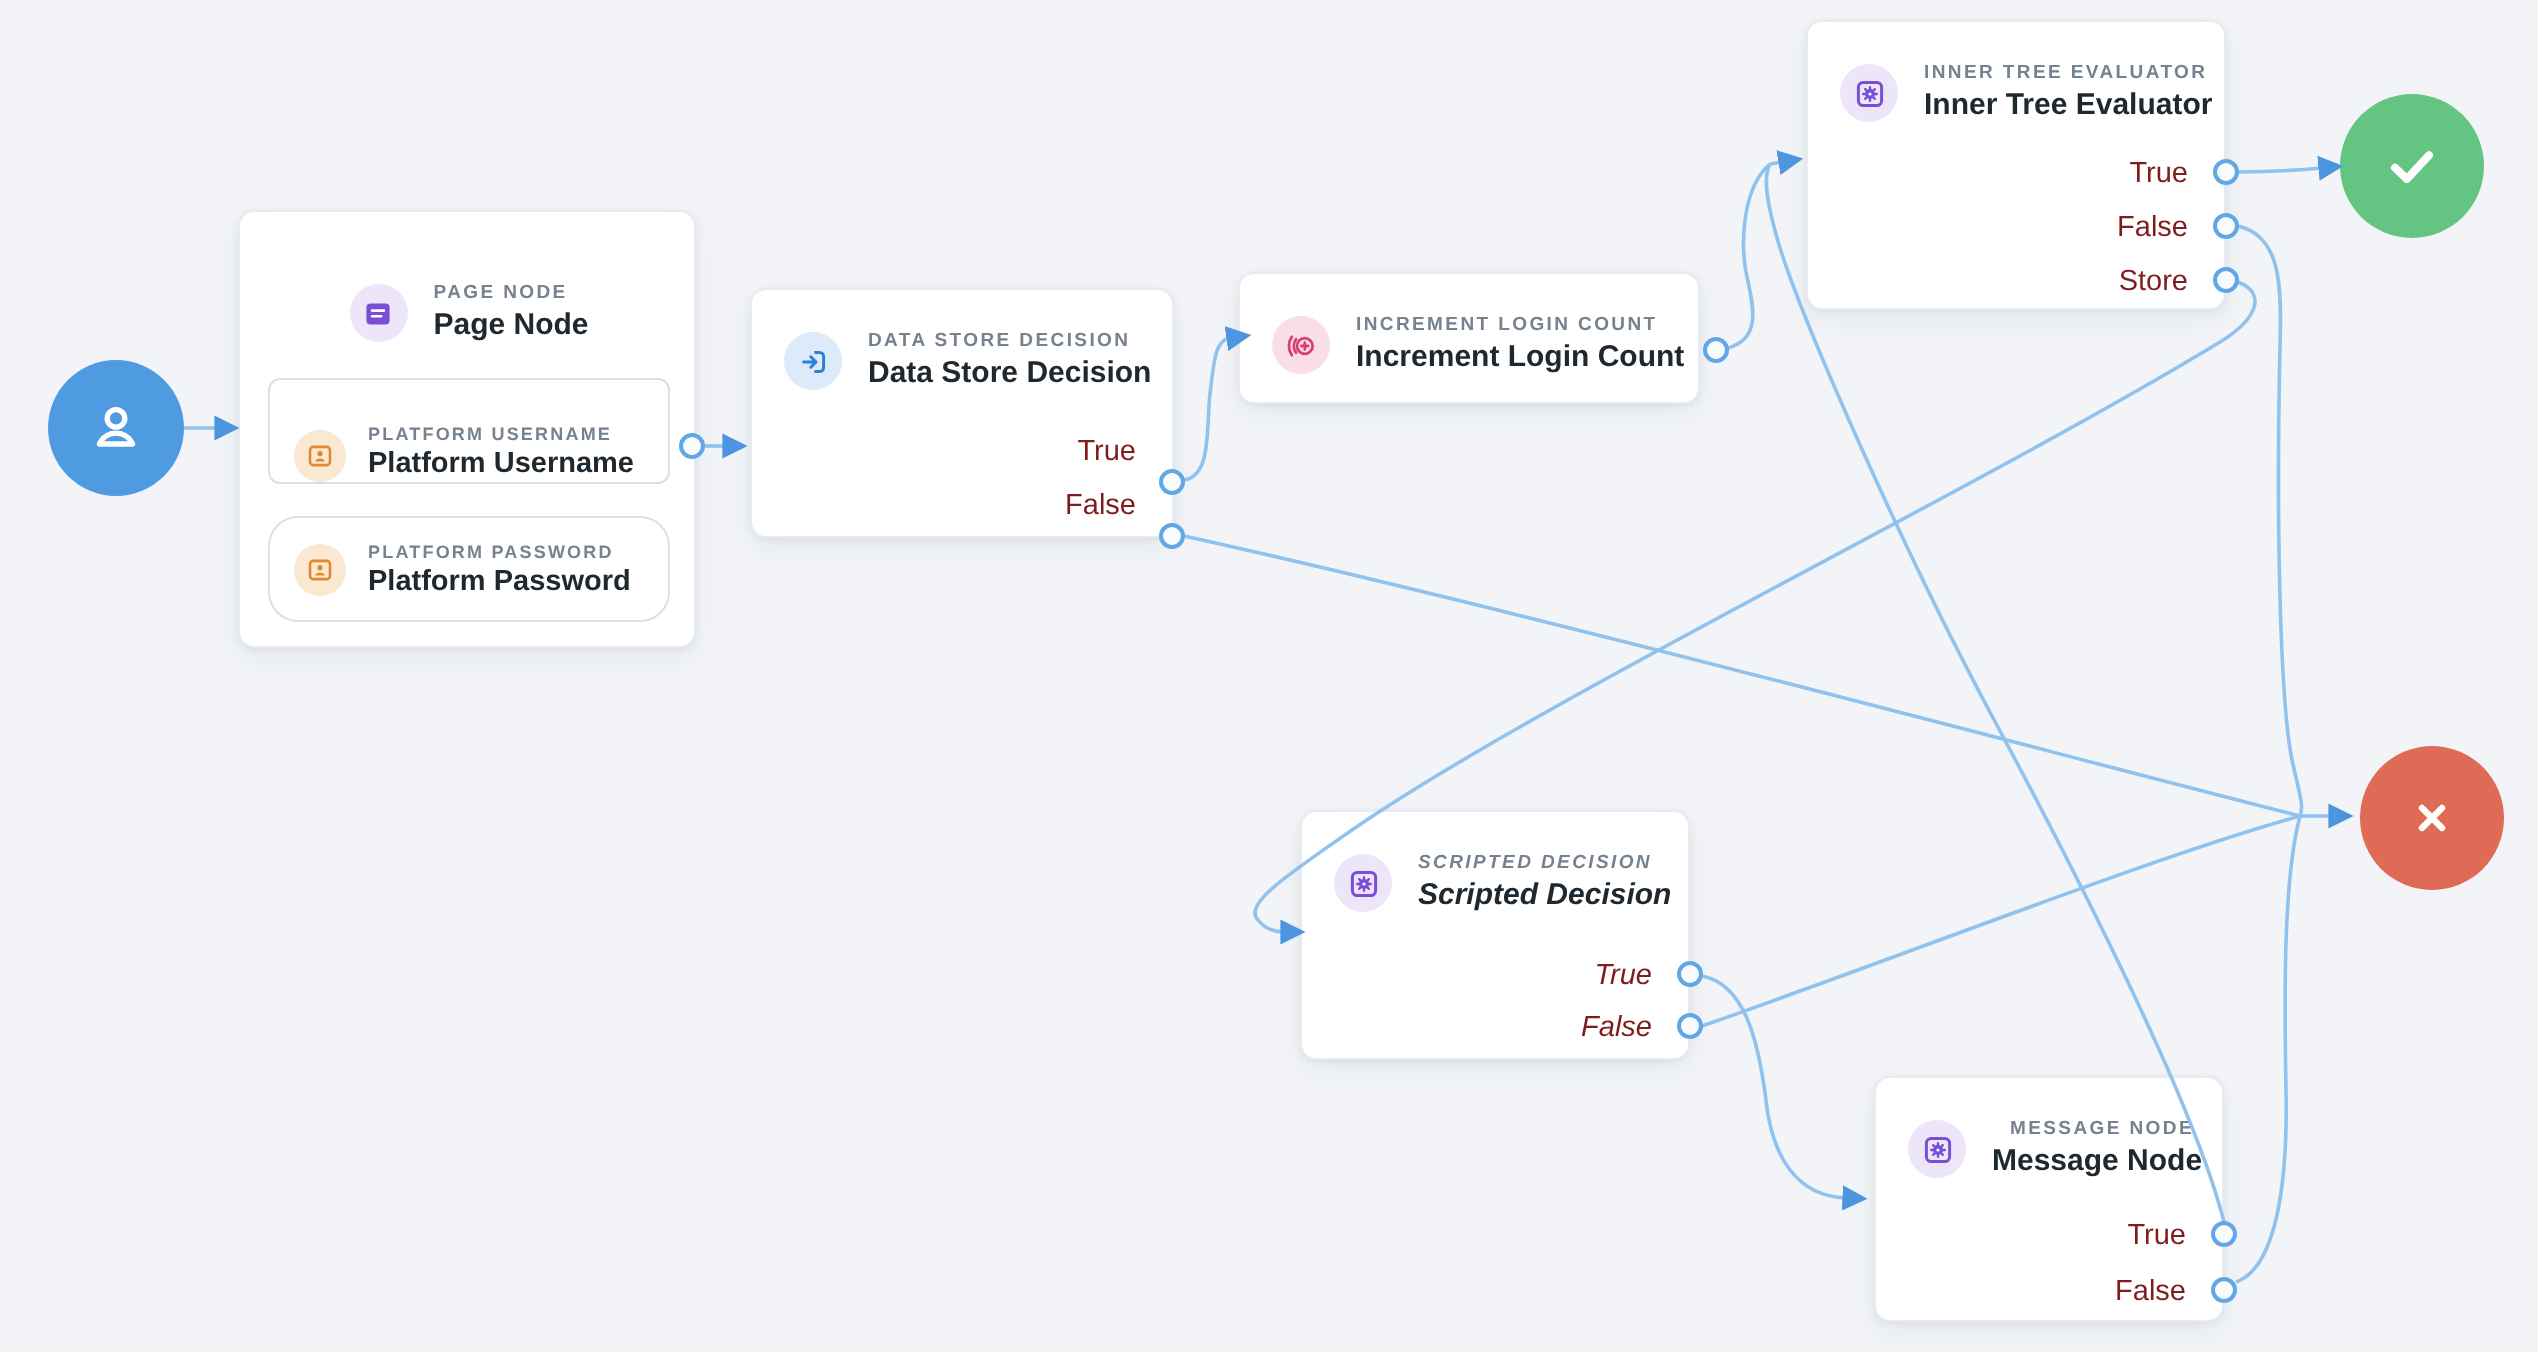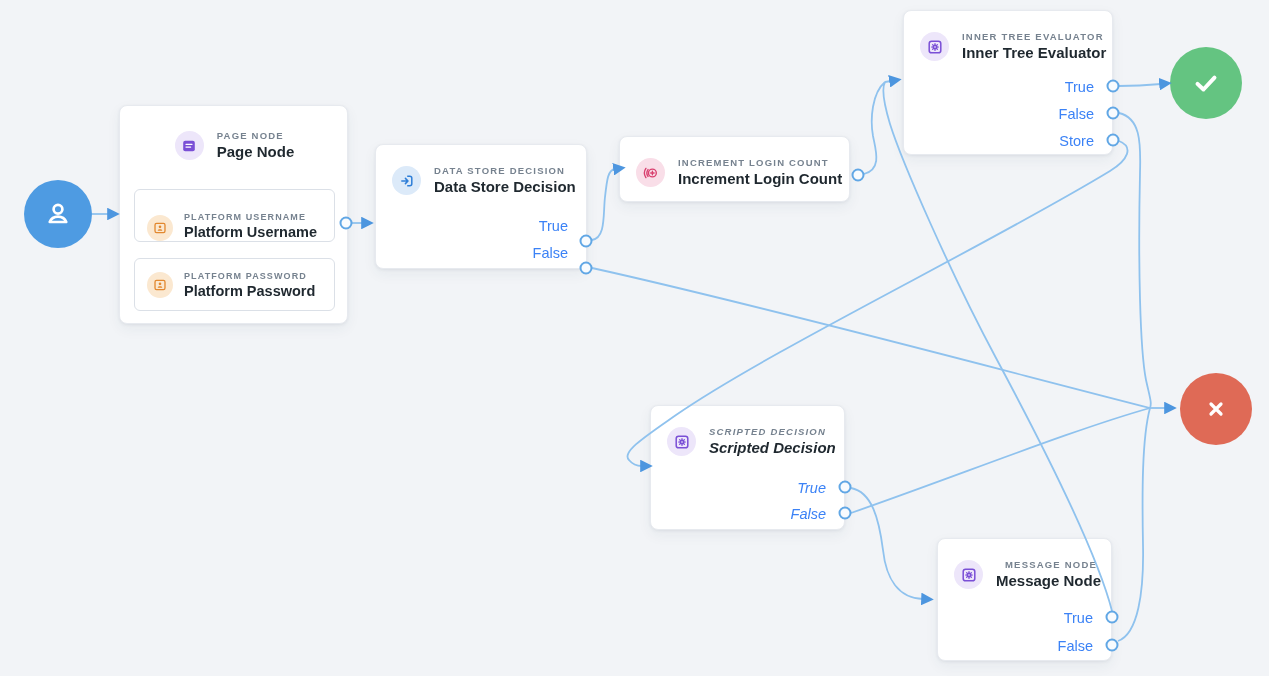"True" .outcome { color: #3b82f6 -> #7f1d1d }
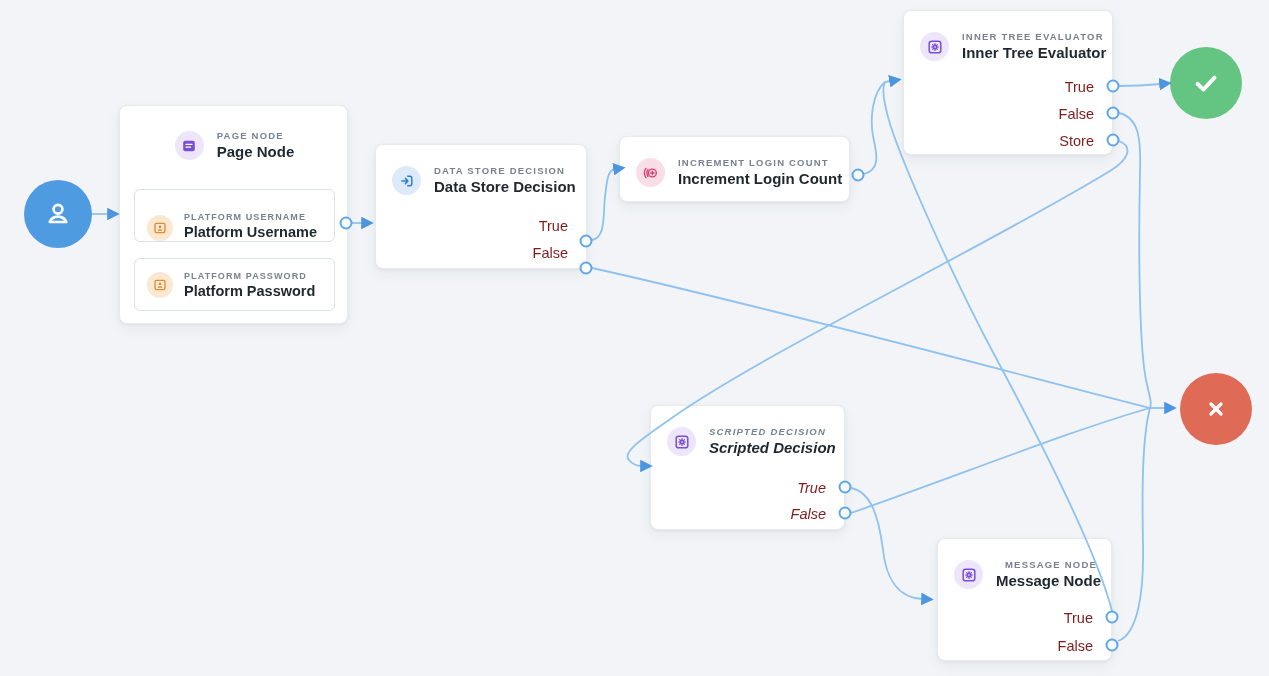"PAGE NODE" .node--page .node-header { padding-top: 23px -> 34px }
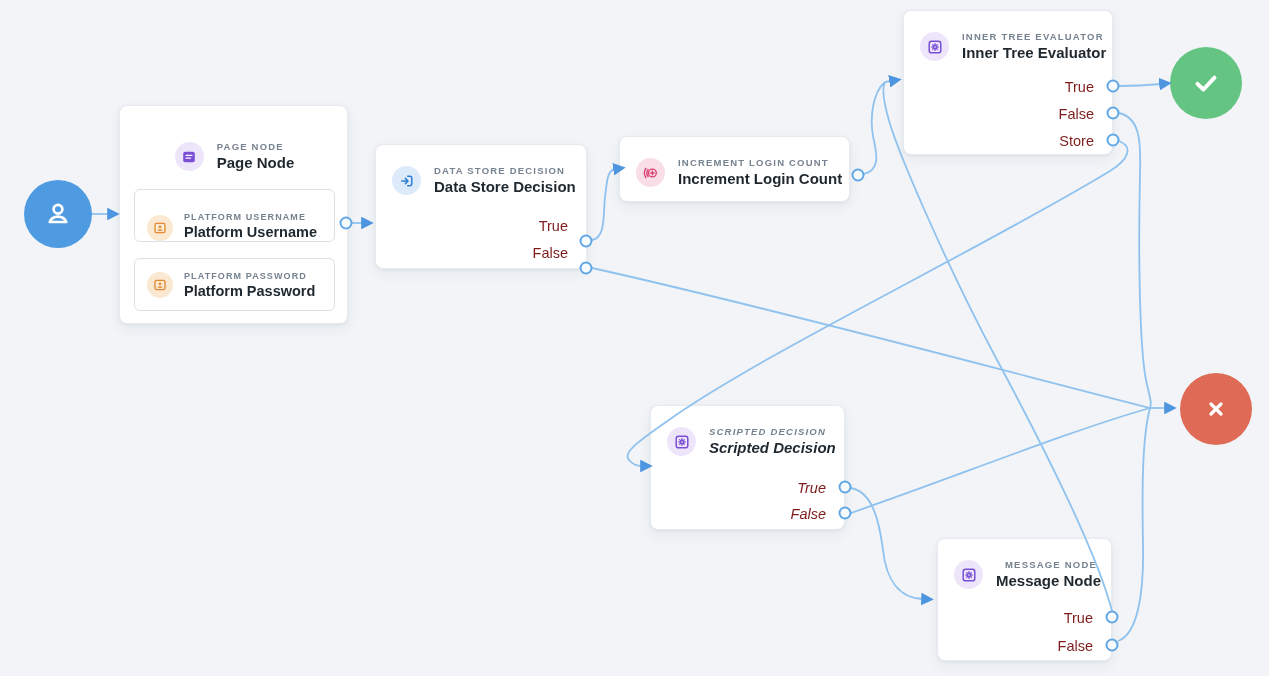"PLATFORM PASSWORD" div.subnode { border-radius: none -> 15px }
